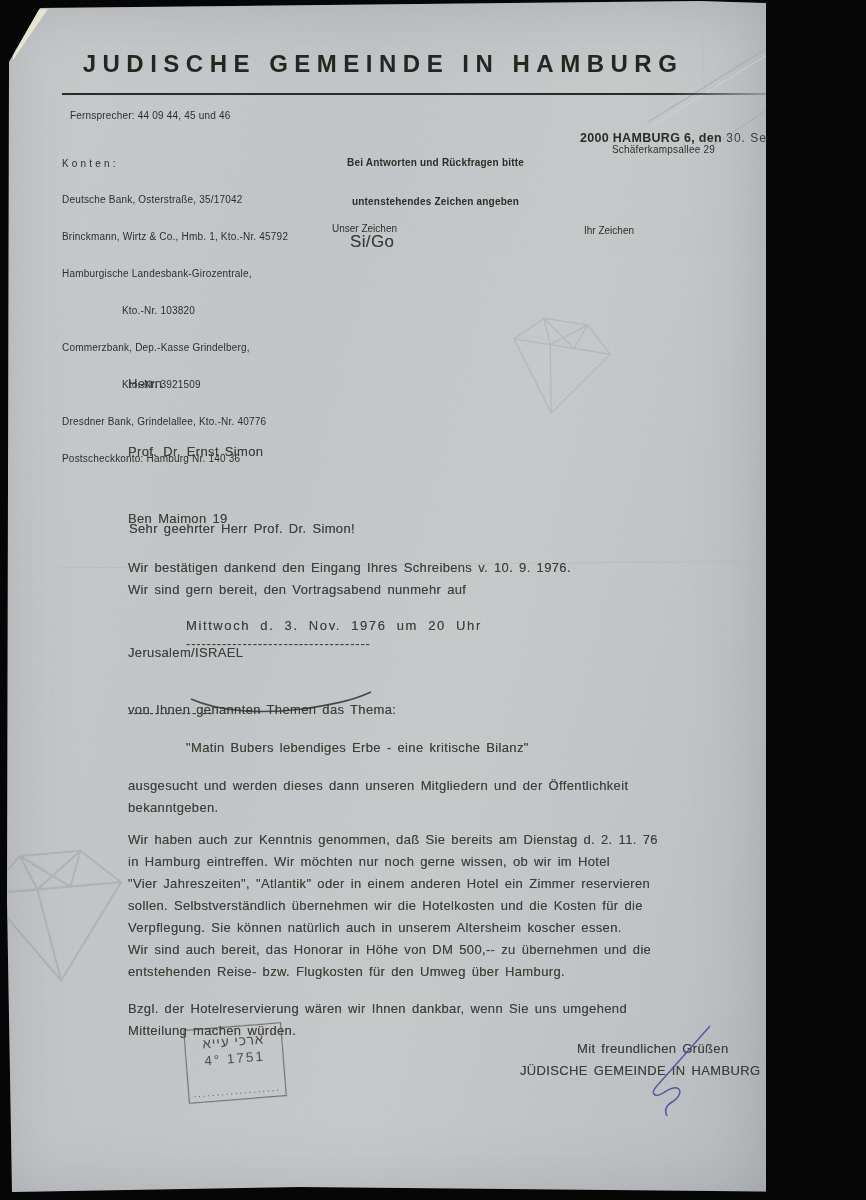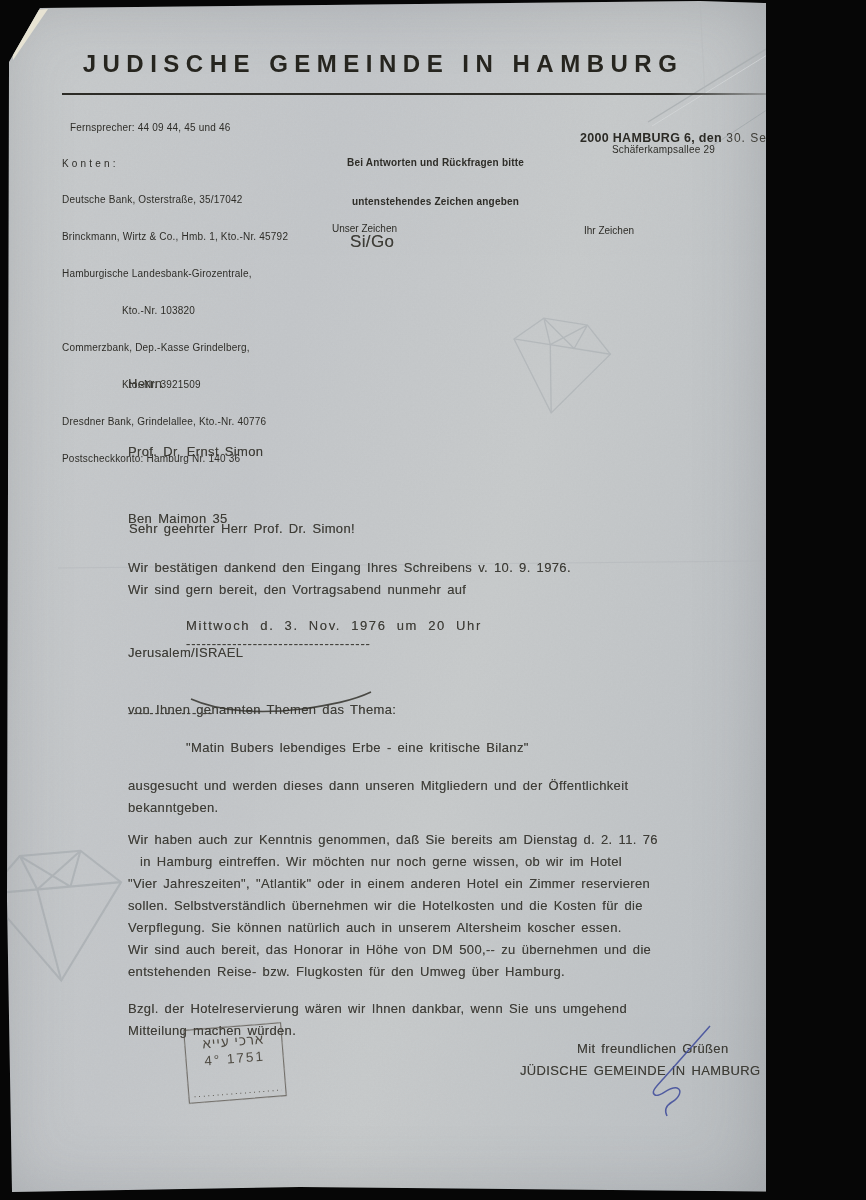"Fernsprecher: 44 09 44, 45" div.abs { top: 122px -> 110px }
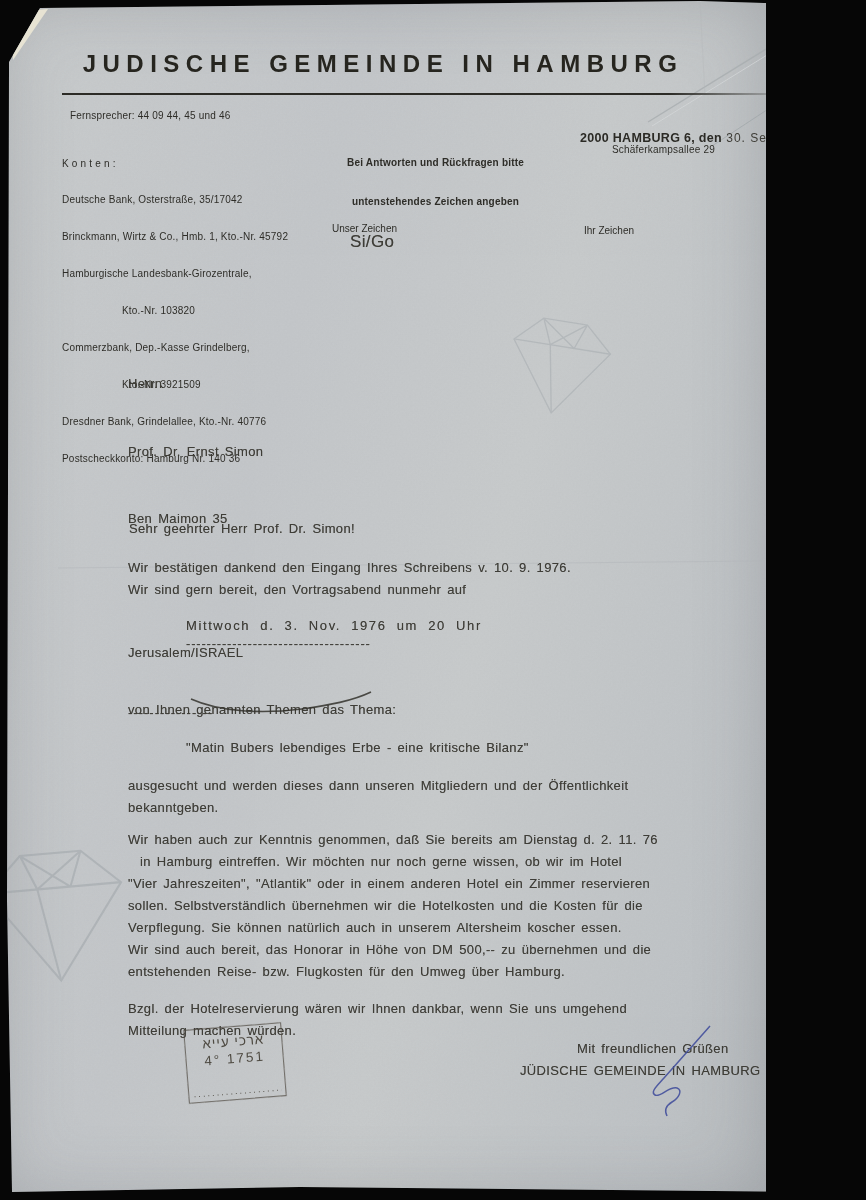"Ben Maimon 35" div { text: 35 -> 19 }
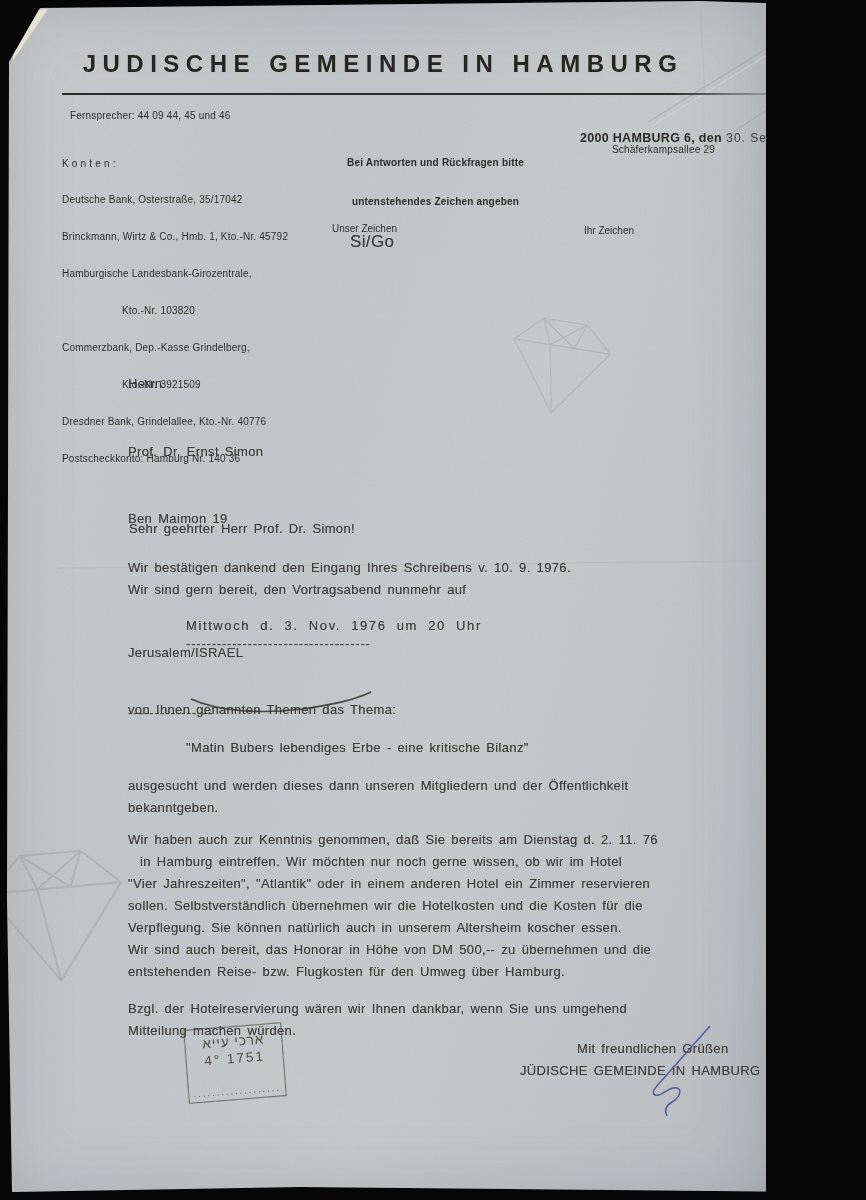"in Hamburg eintreffen. Wir möchten" div.abs { margin-left: 12px -> none }
